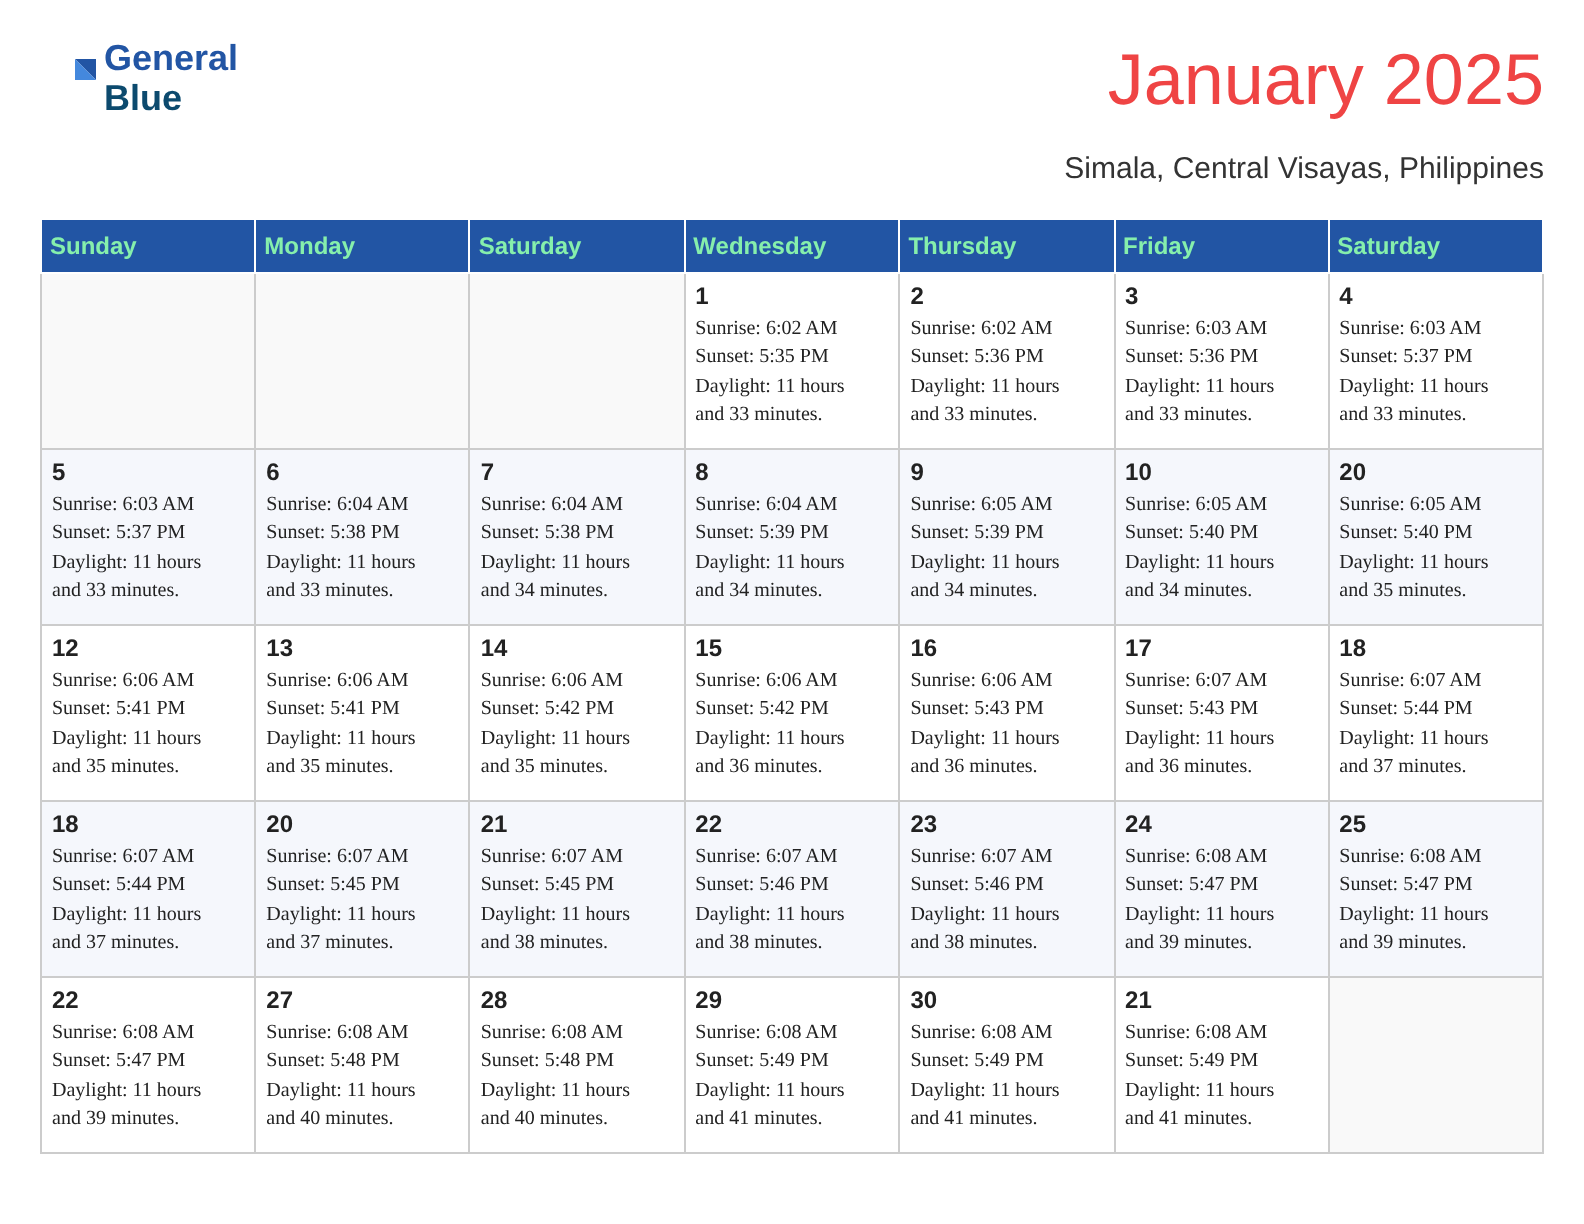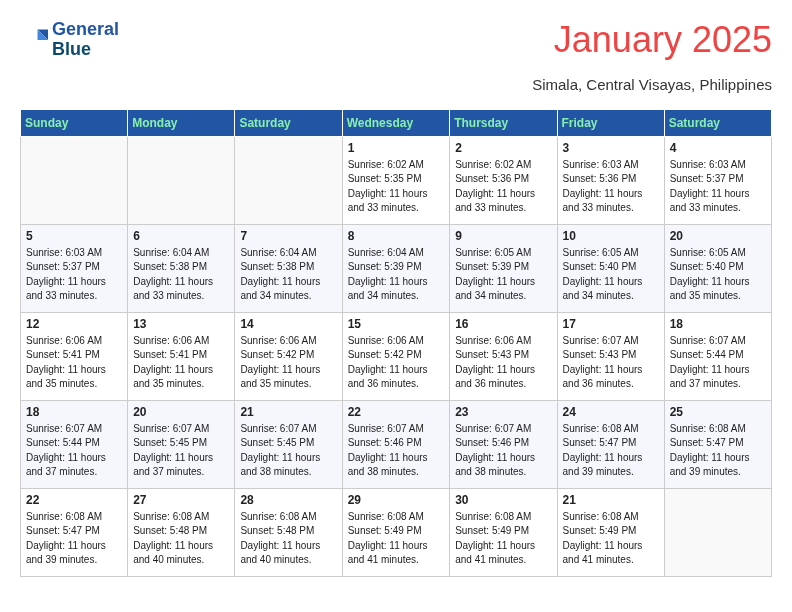"Sunrise: 6:02 AM" .cell-info { font-family: none -> Liberation Serif, serif }
